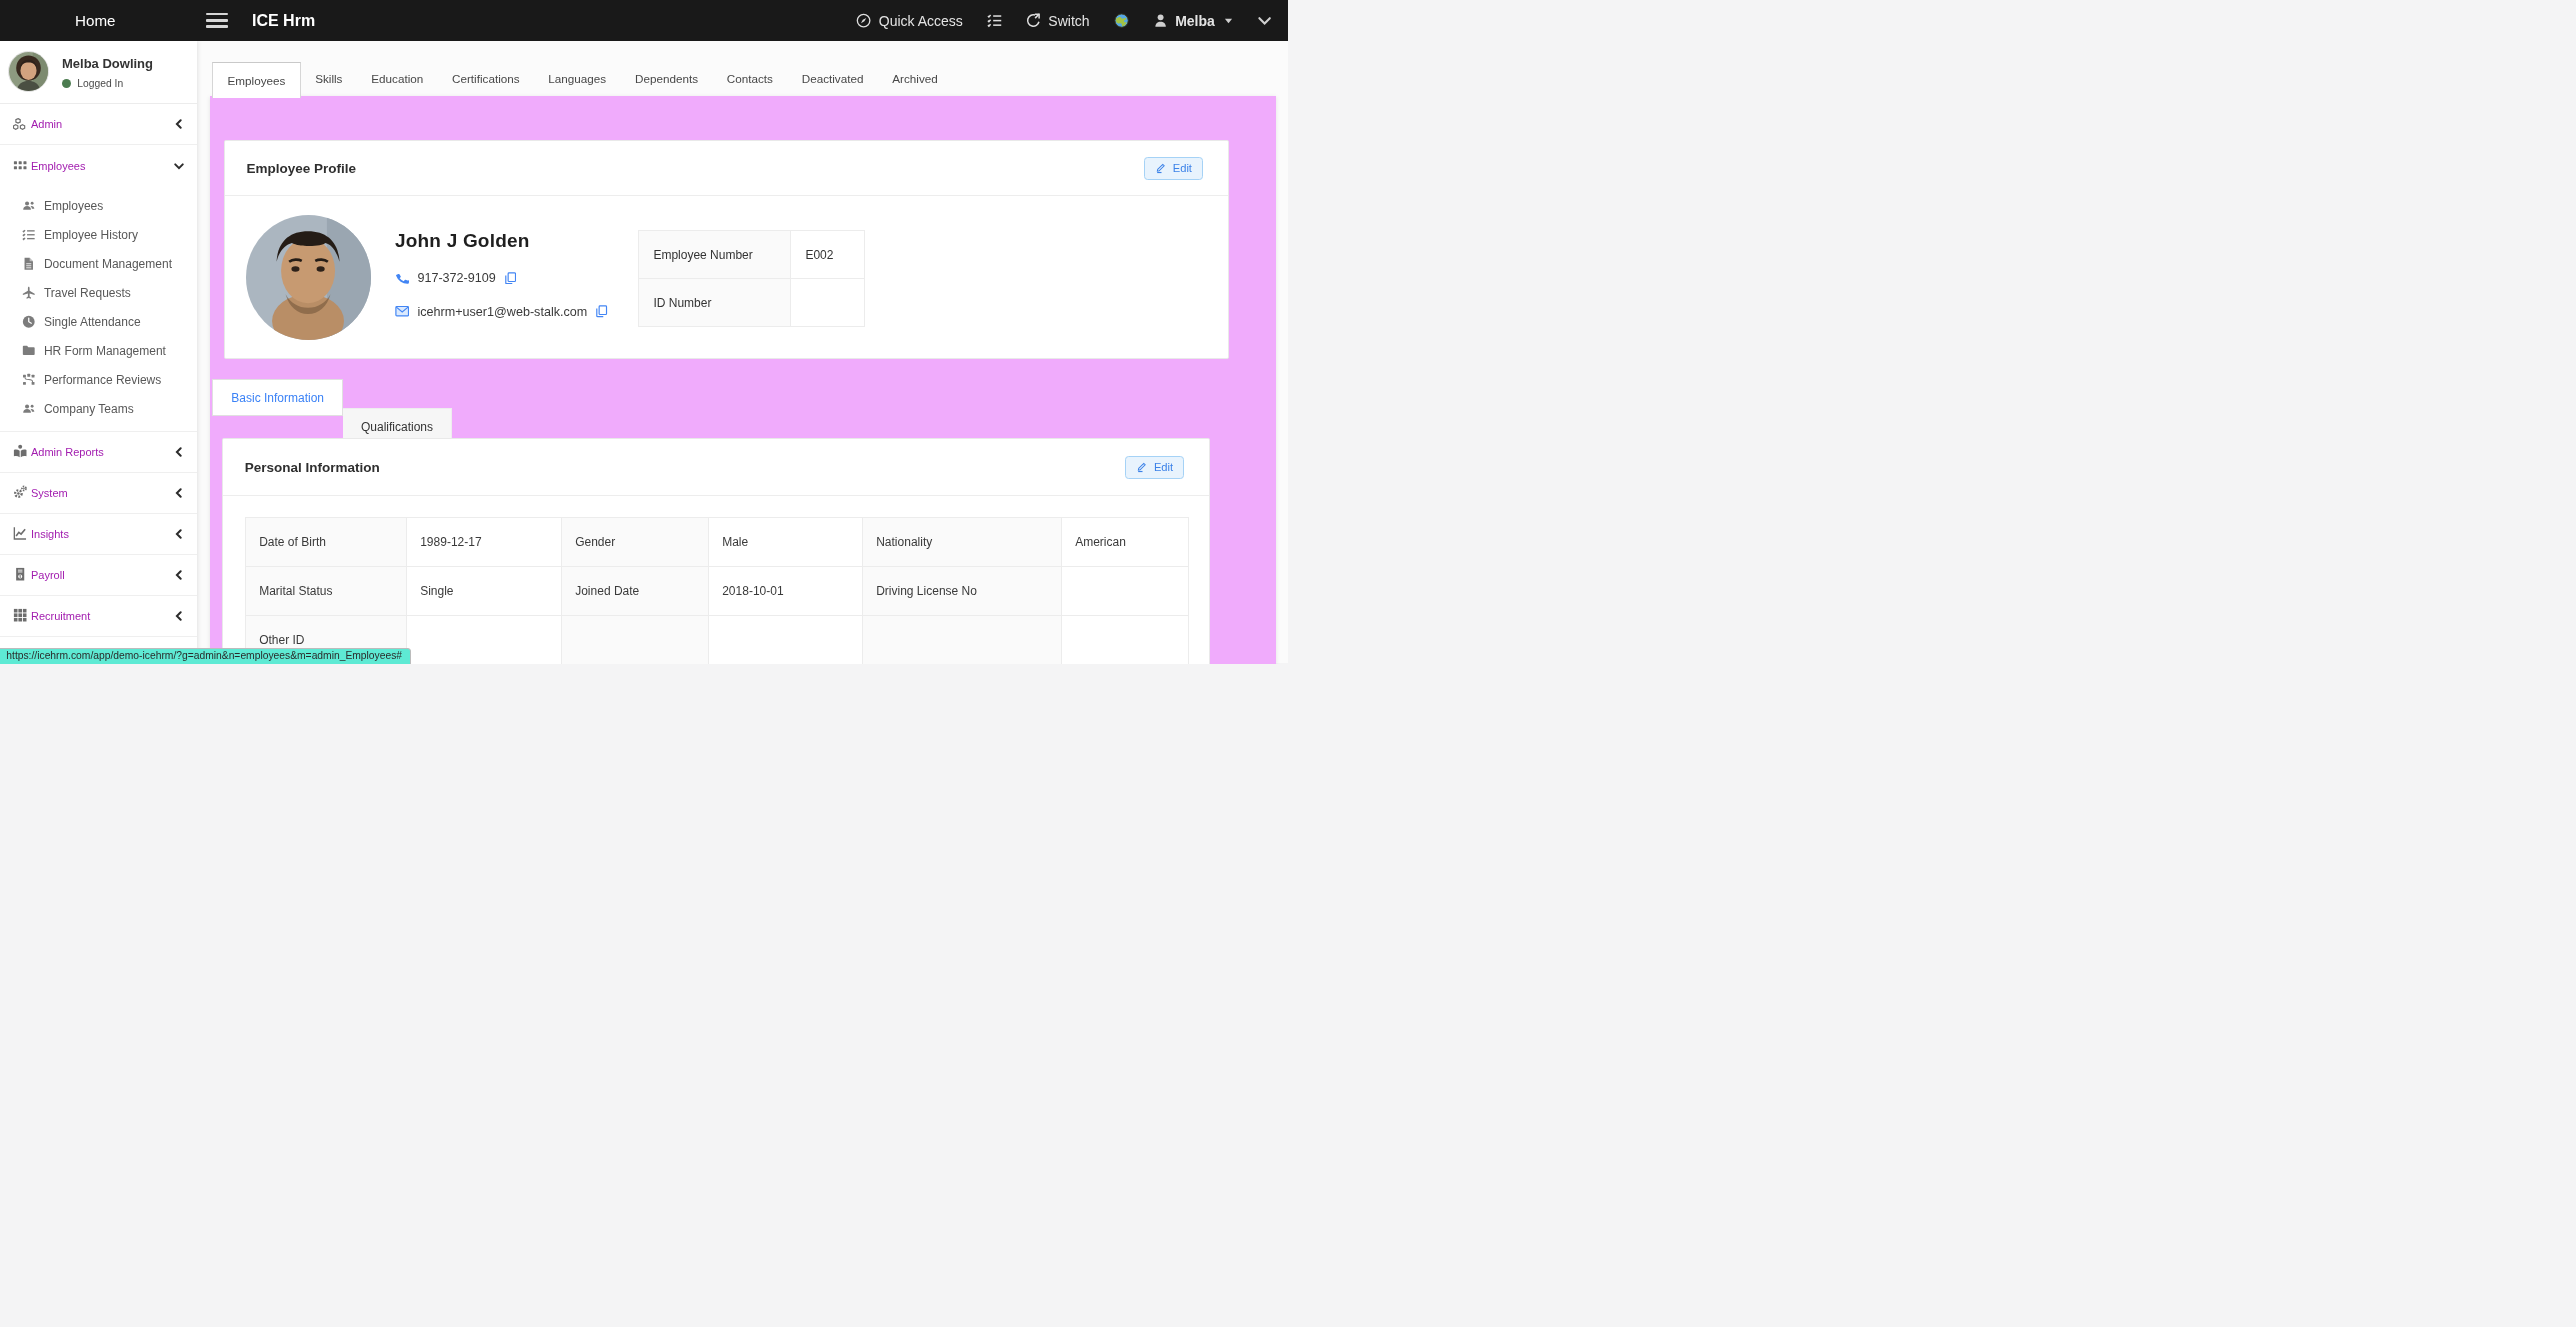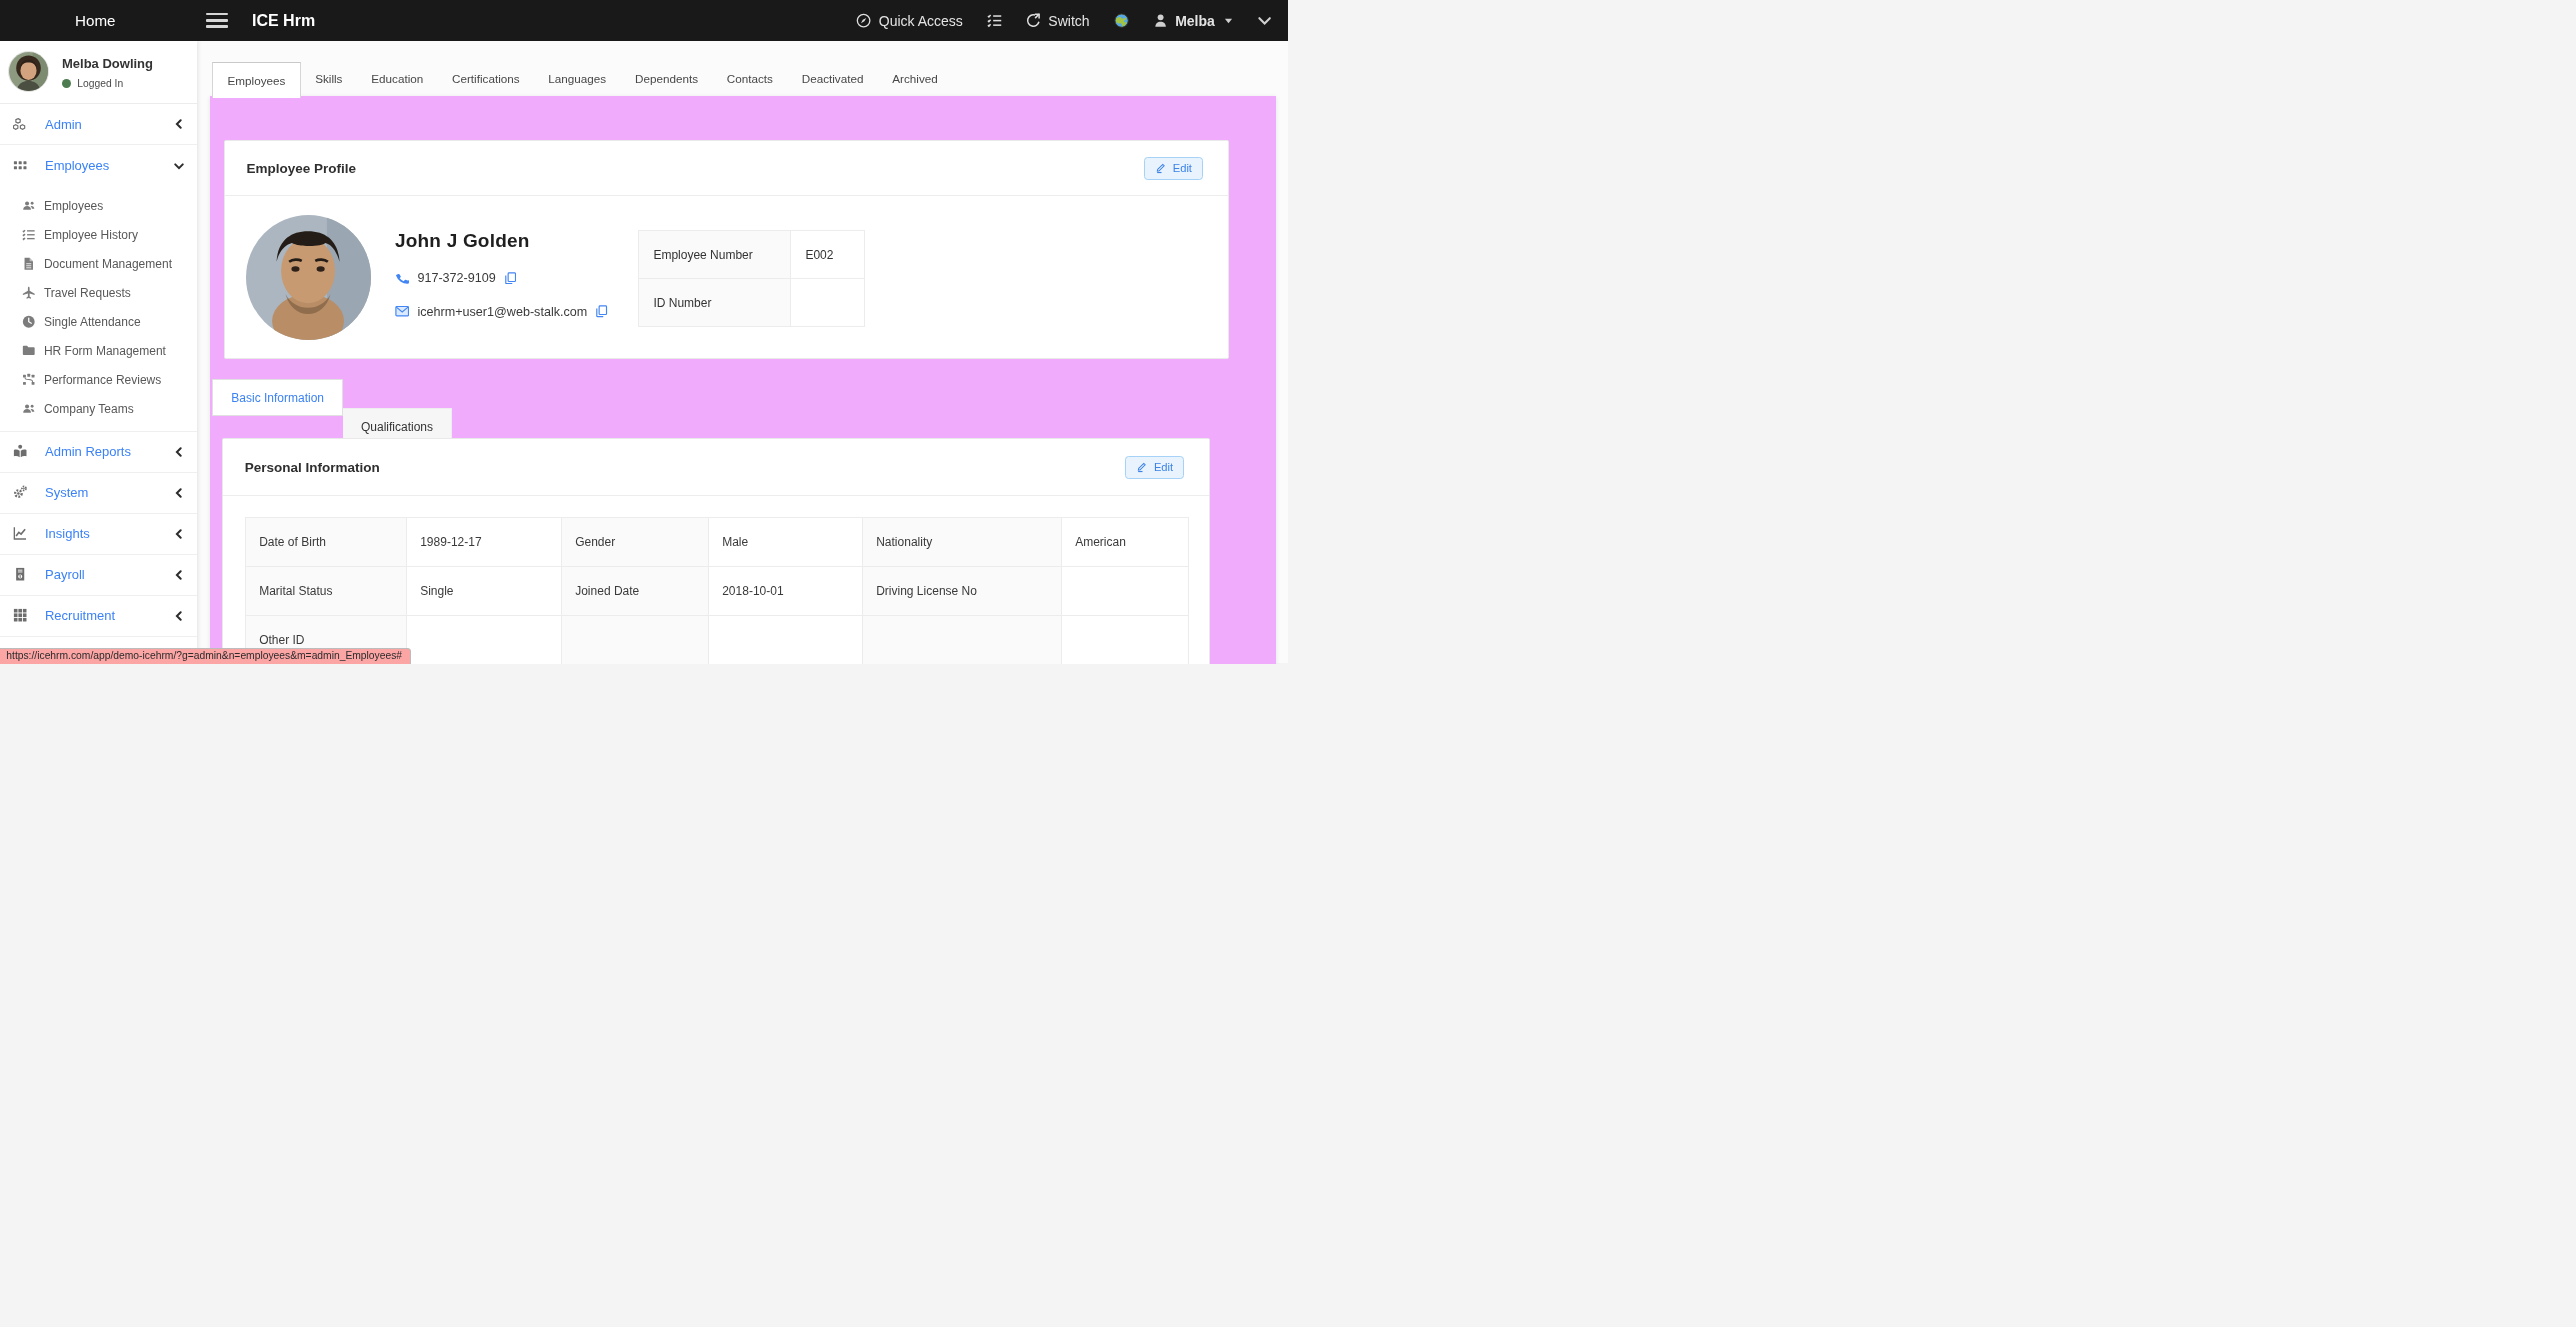"Admin" .menu-group .g-label { color: #3b82f6 -> #a21caf; font-size: 13px -> 11px; margin-left: 18px -> 4px }
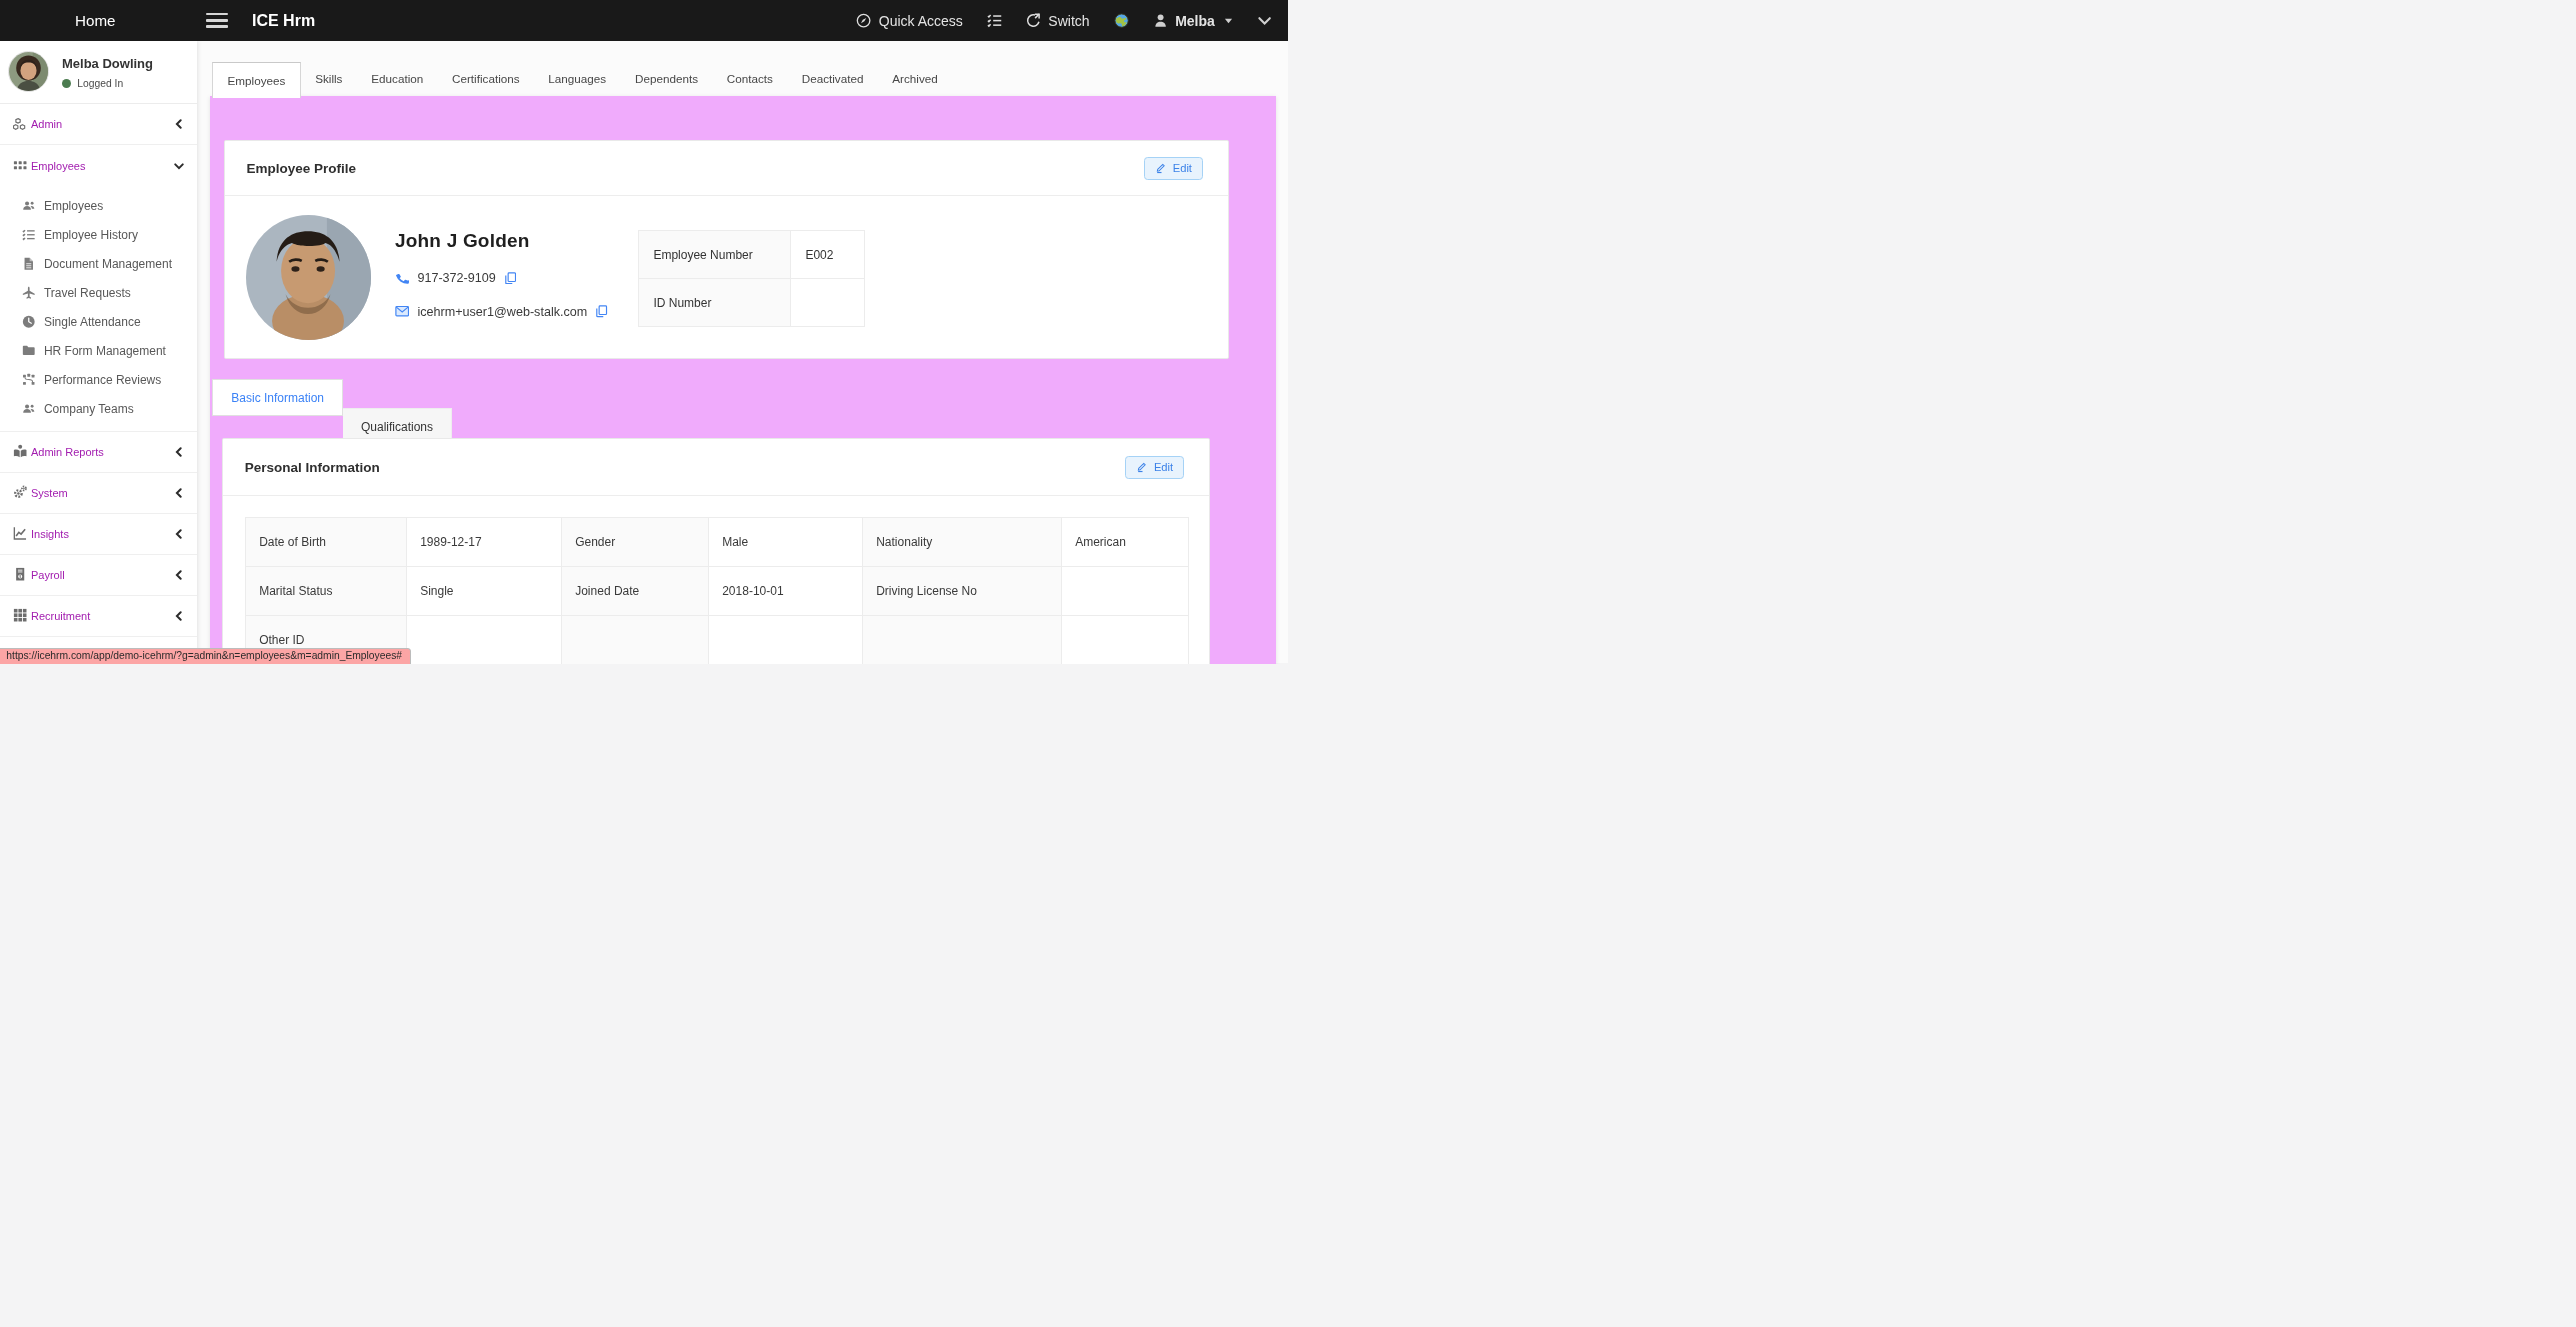"https://icehrm.com/app/demo-icehrm/?g=ad" .statusbar { background: #fca5a5 -> #5eead4 }
